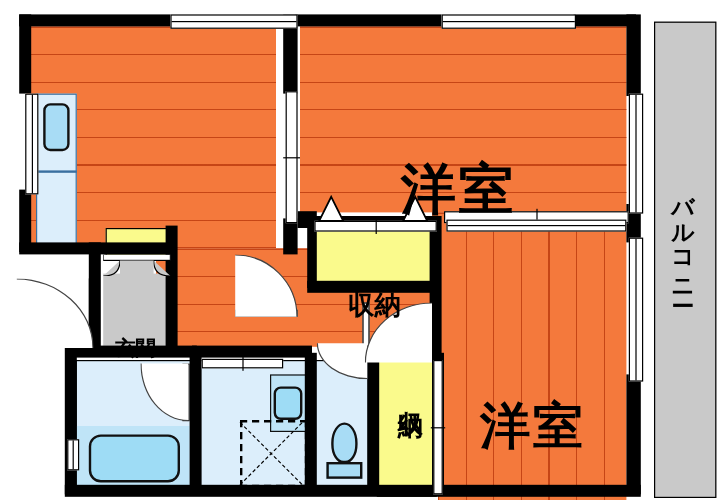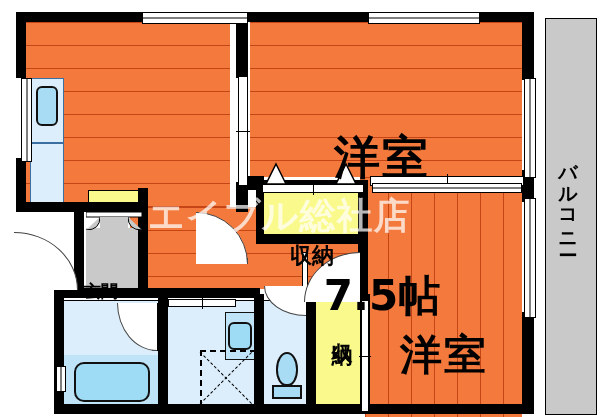"エイブル総社店" div.watermark { html: <div>エイブル総社店</div> -> none }
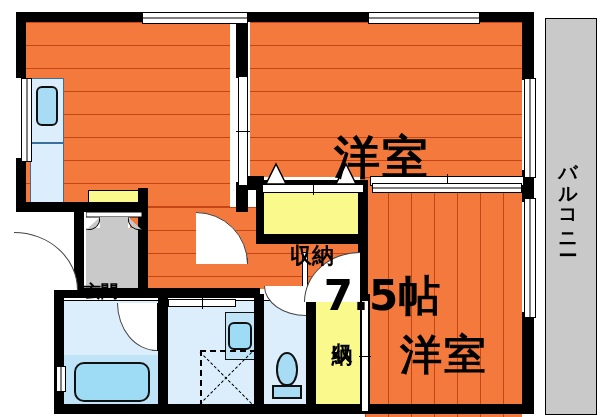"玄関" div.label { left: 74px -> 86px }
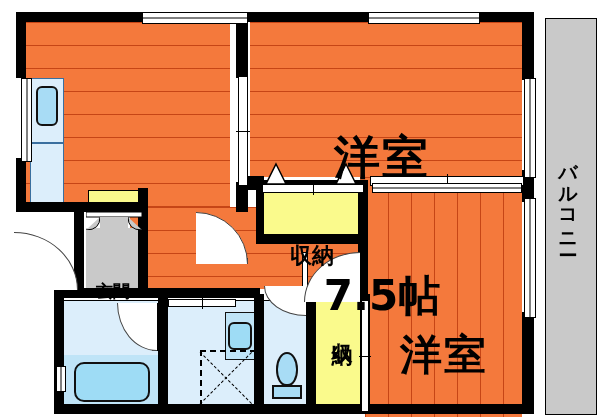"7.5帖" span.num { html: <span>7.5帖</span> -> none }
